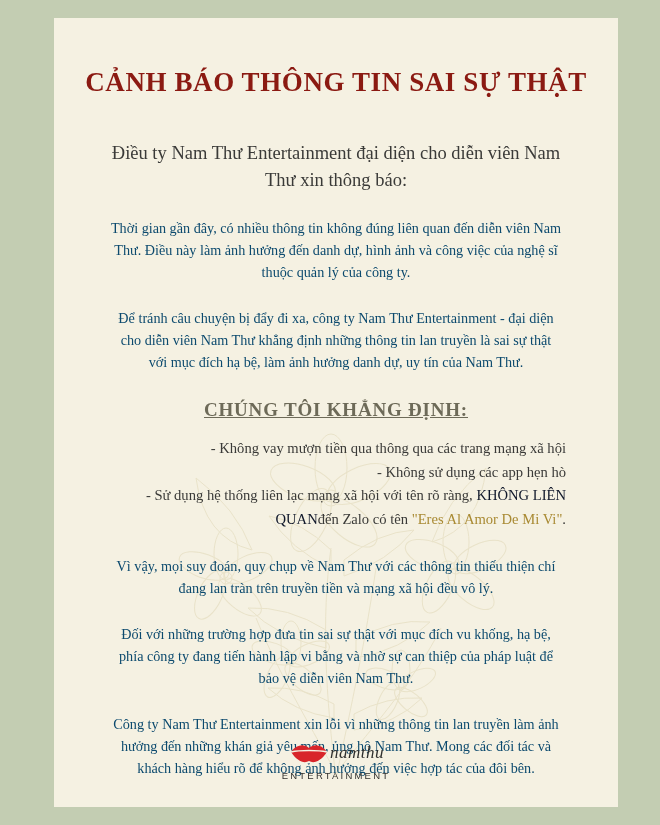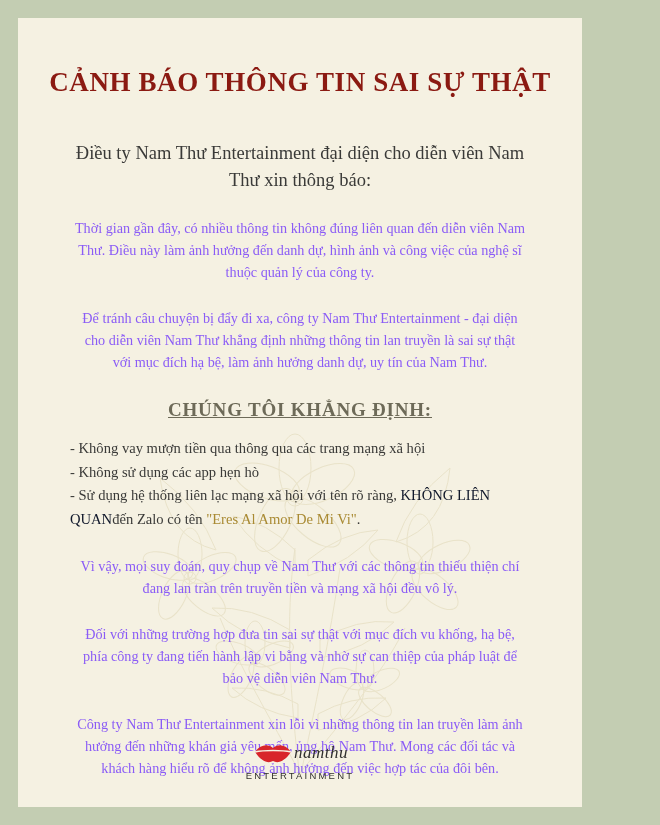"CẢNH BÁO THÔNG TIN SAI" .card { margin-left: none -> 36px }
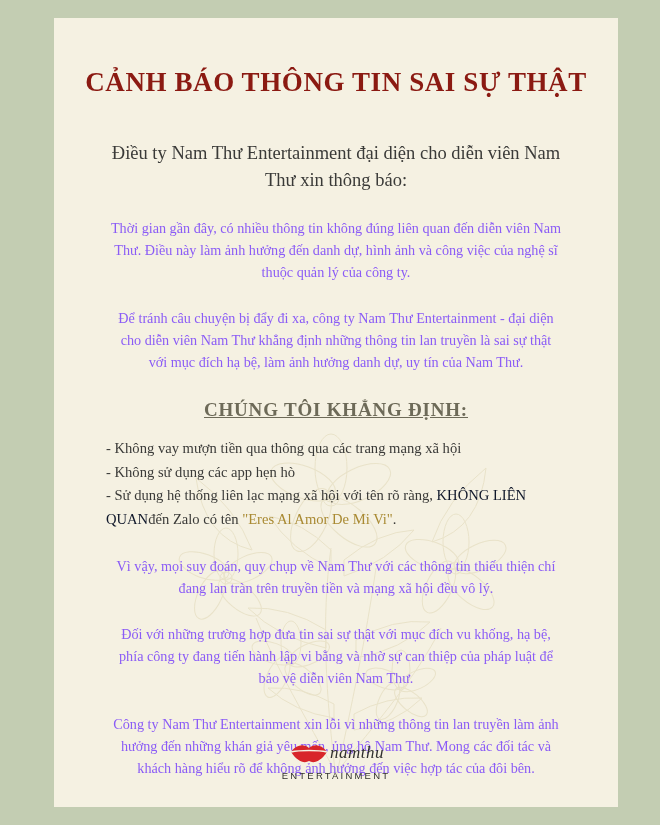"Thời gian gần đây, có" .para { color: #8b5cf6 -> #0c4a6e }
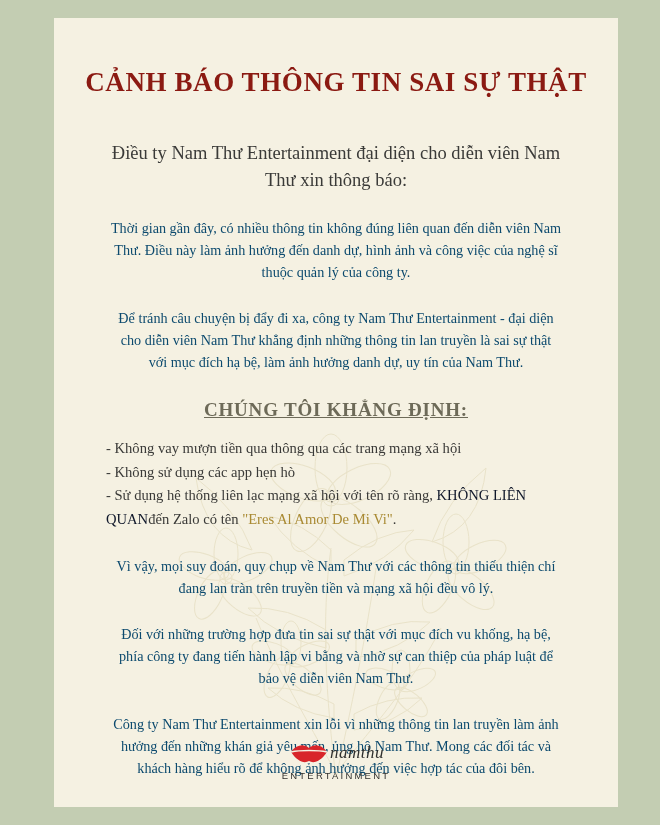"- Không vay mượn tiền" .list { text-align: left -> right }
